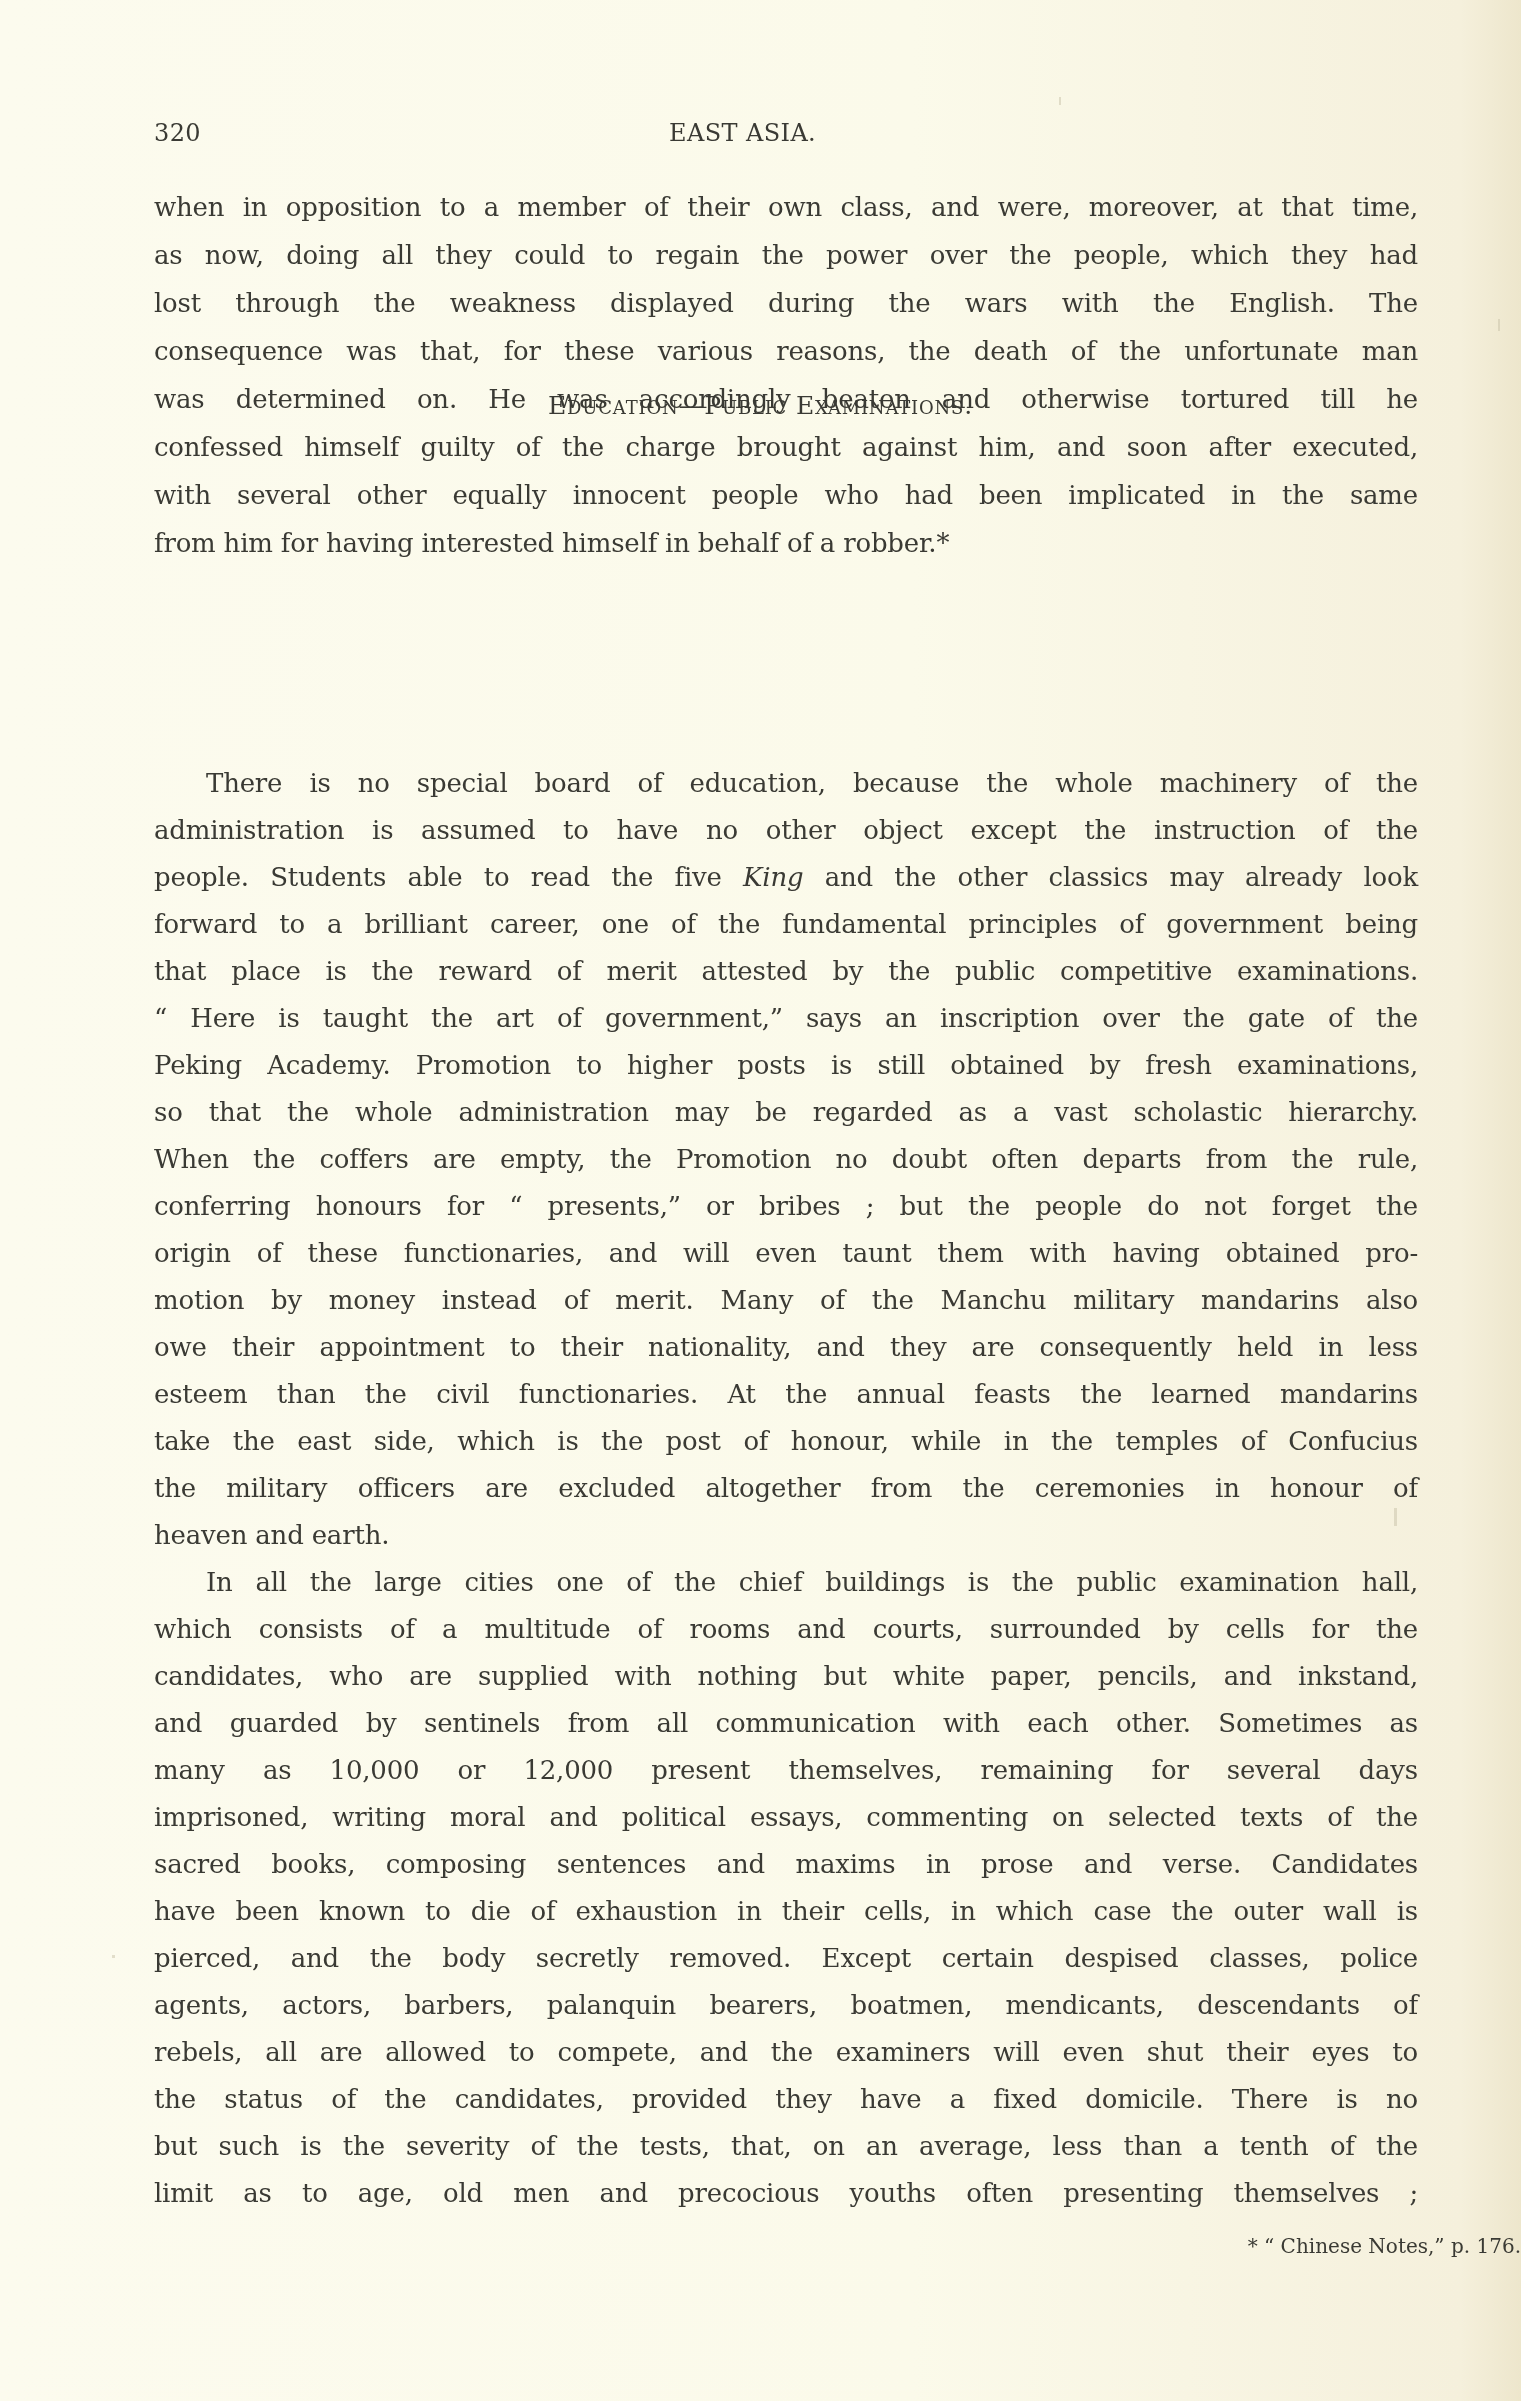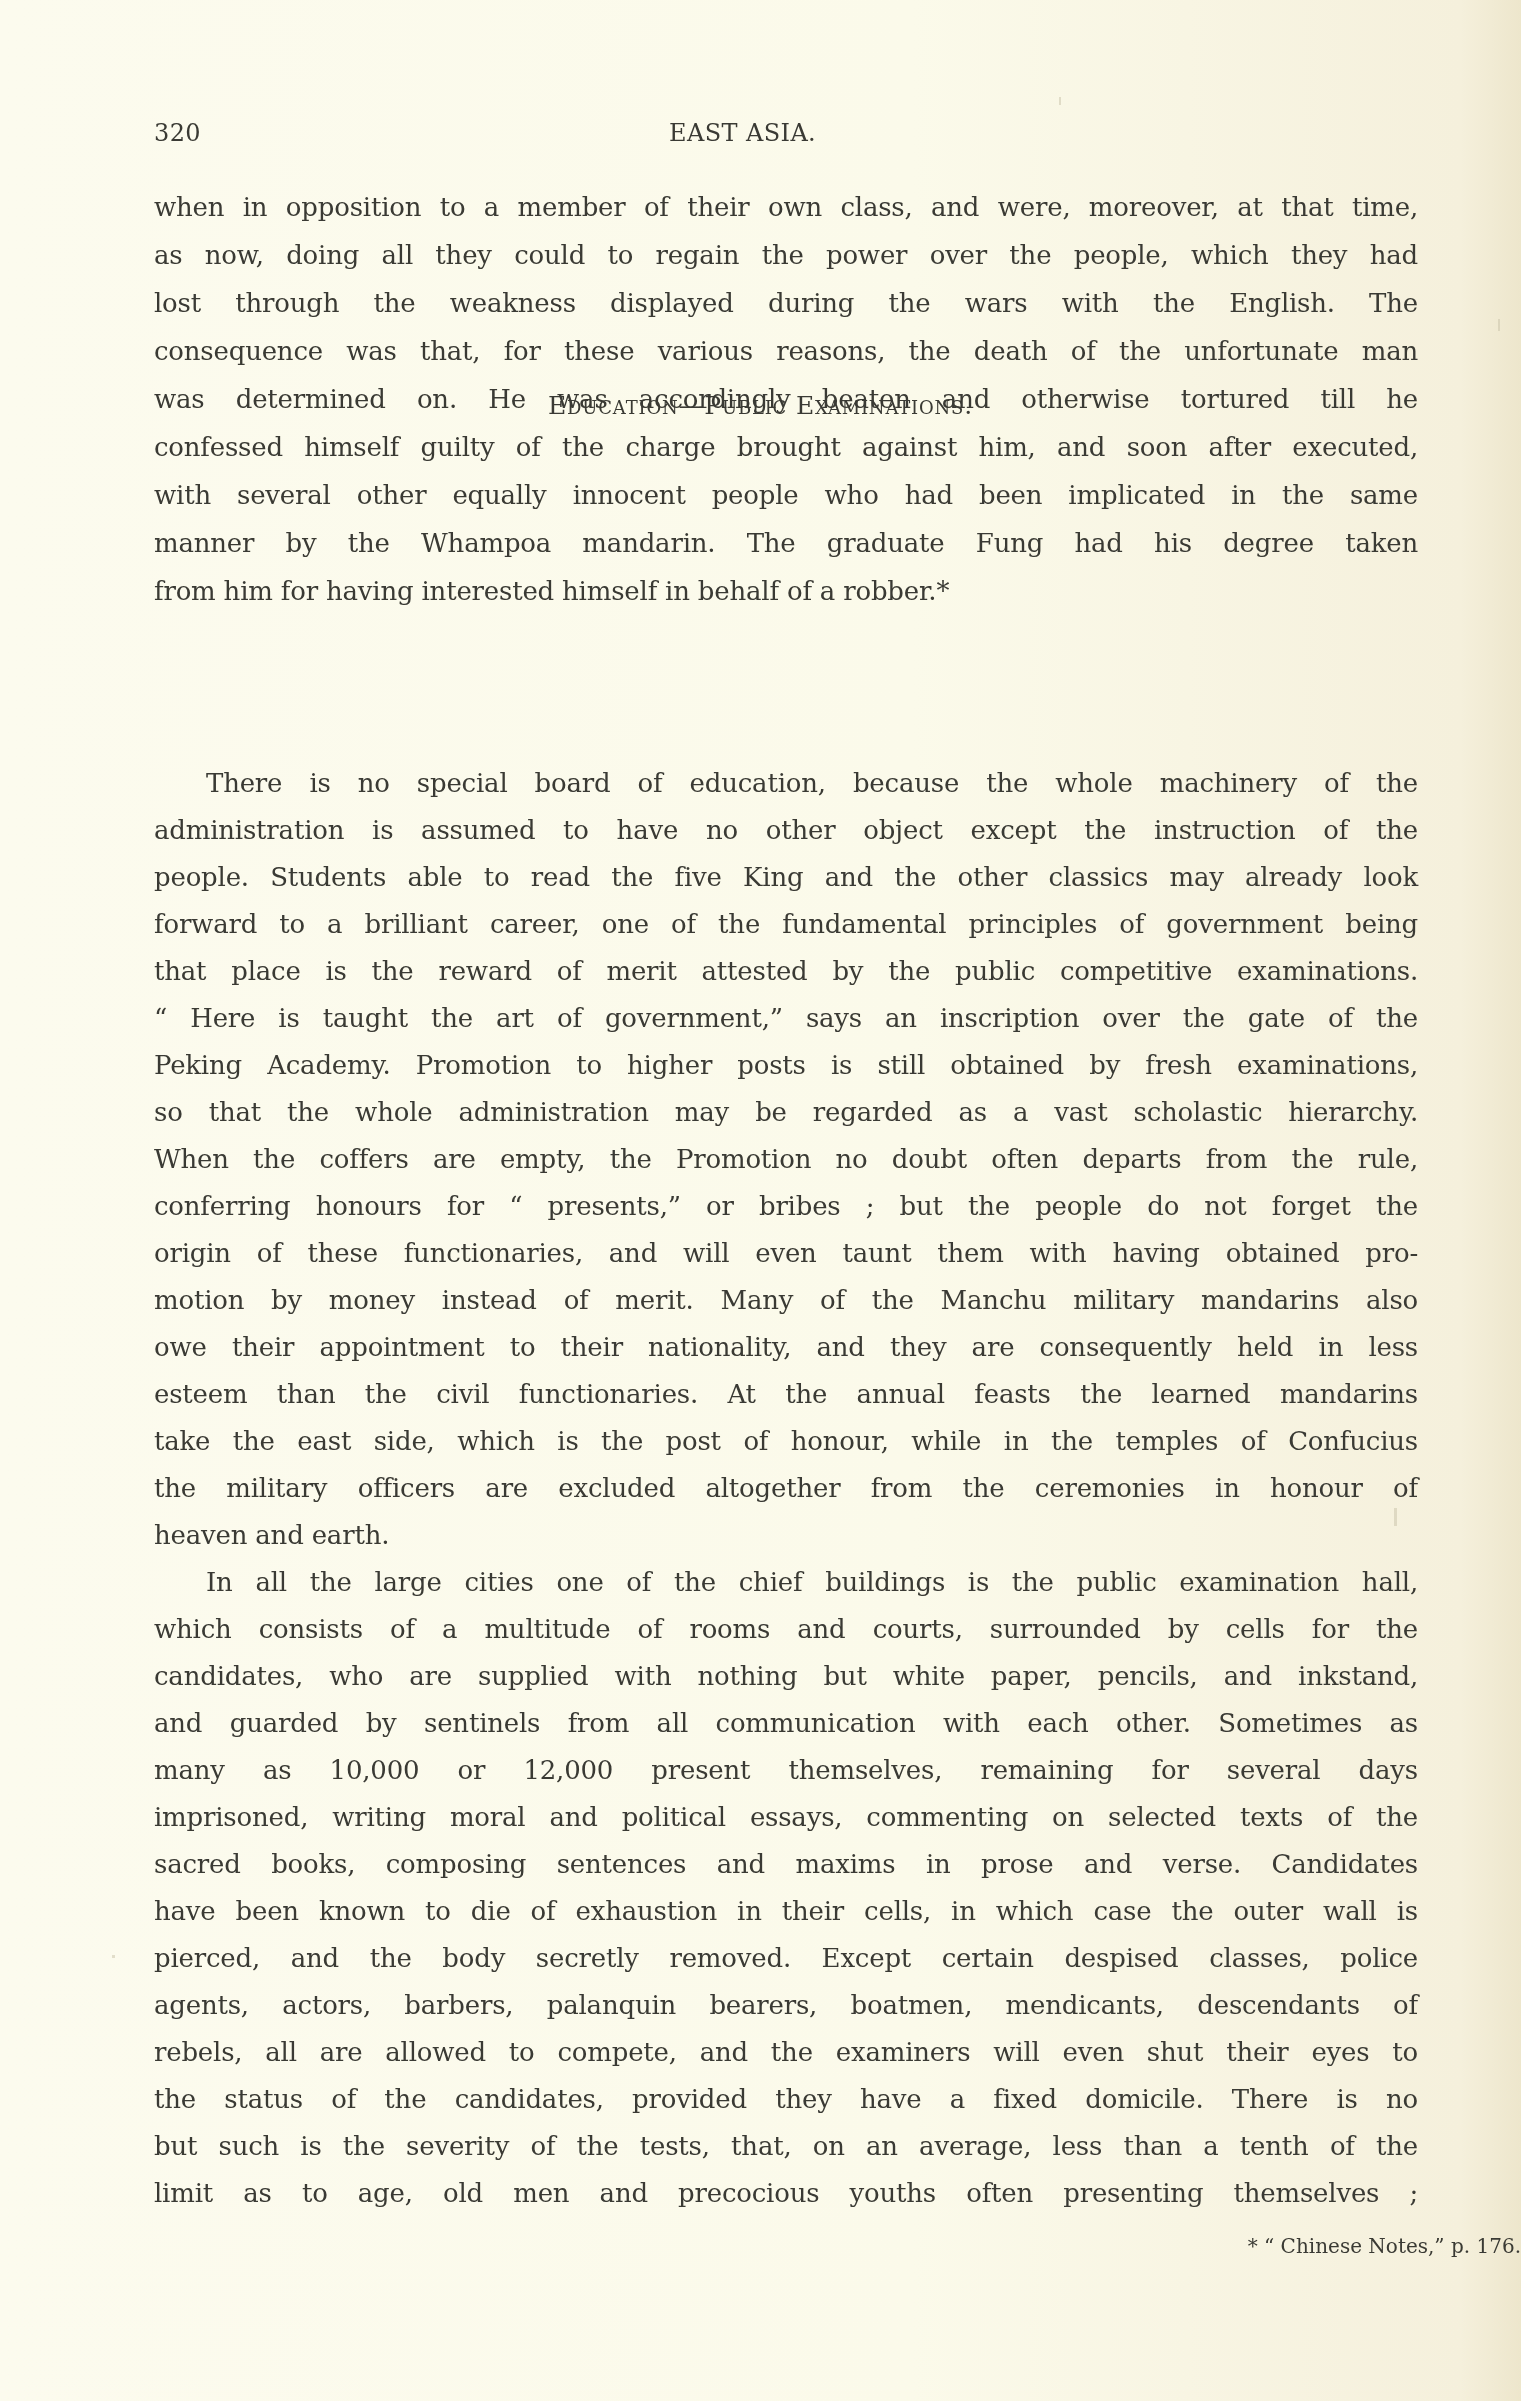"manner by the Whampoa mandarin." span.line { html: <span>manner by the Whampoa mandarin. The graduate Fung had his degree taken</span> -> none }
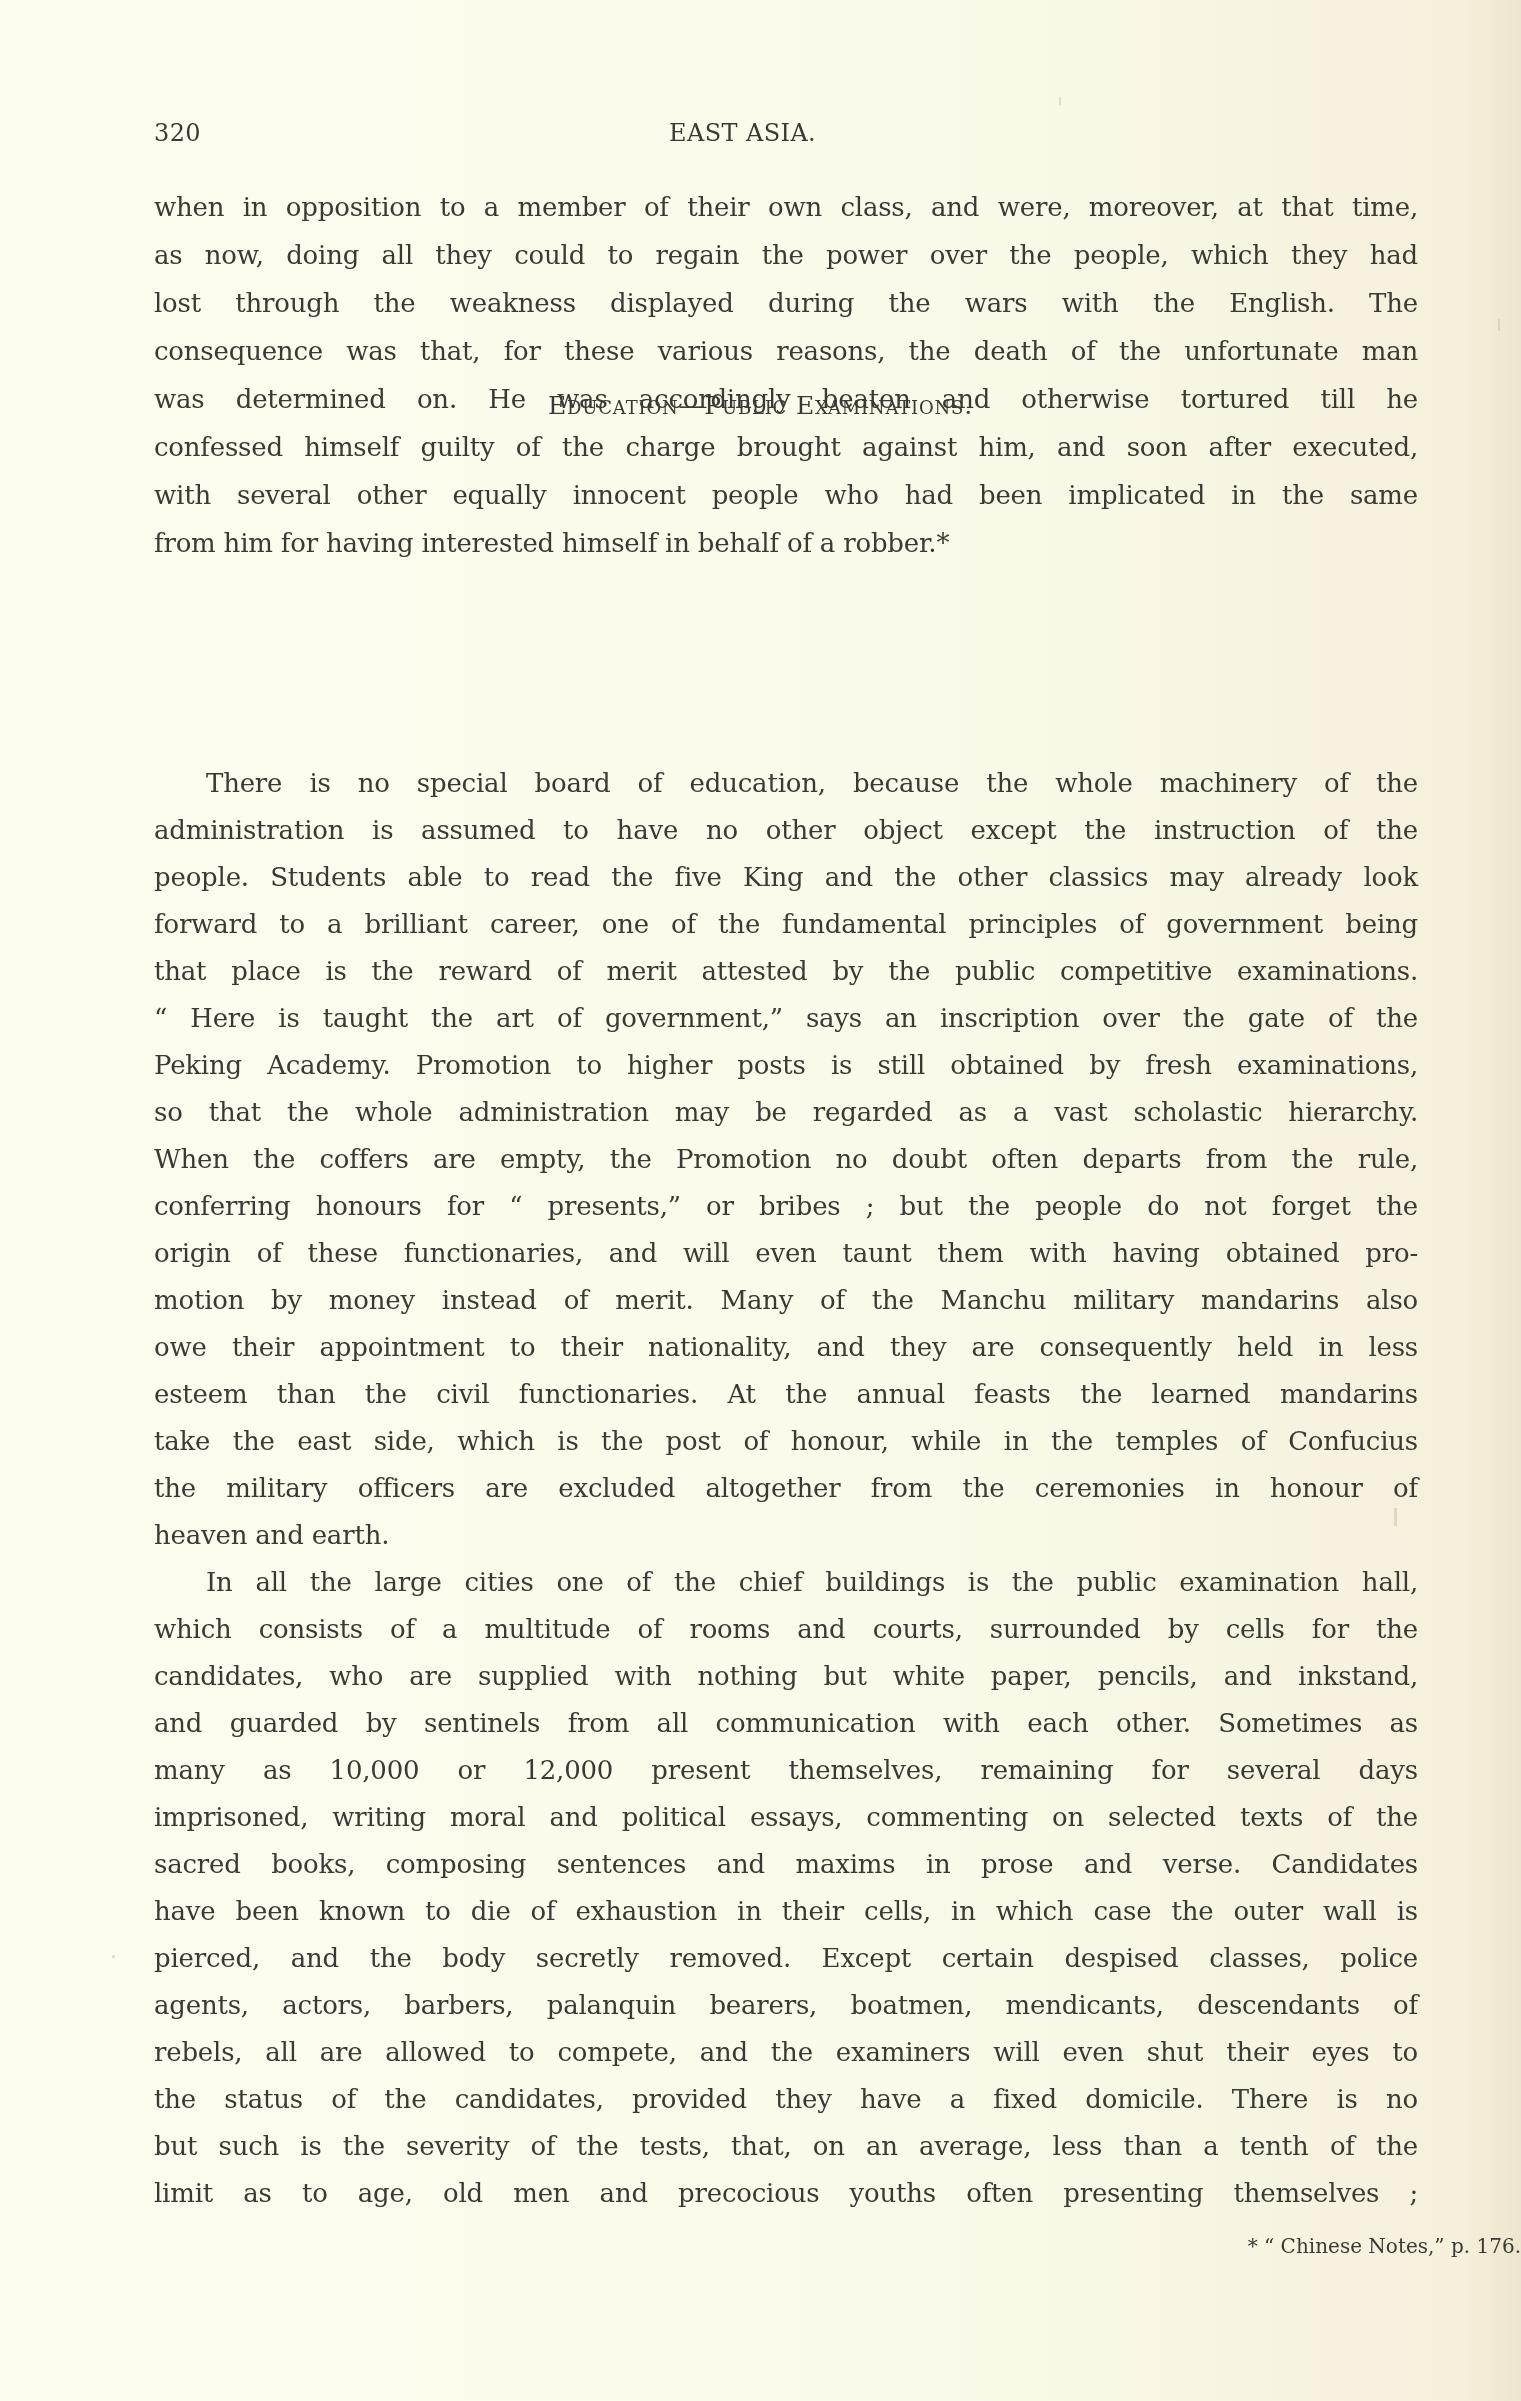"King" .italic { font-style: none -> italic }
